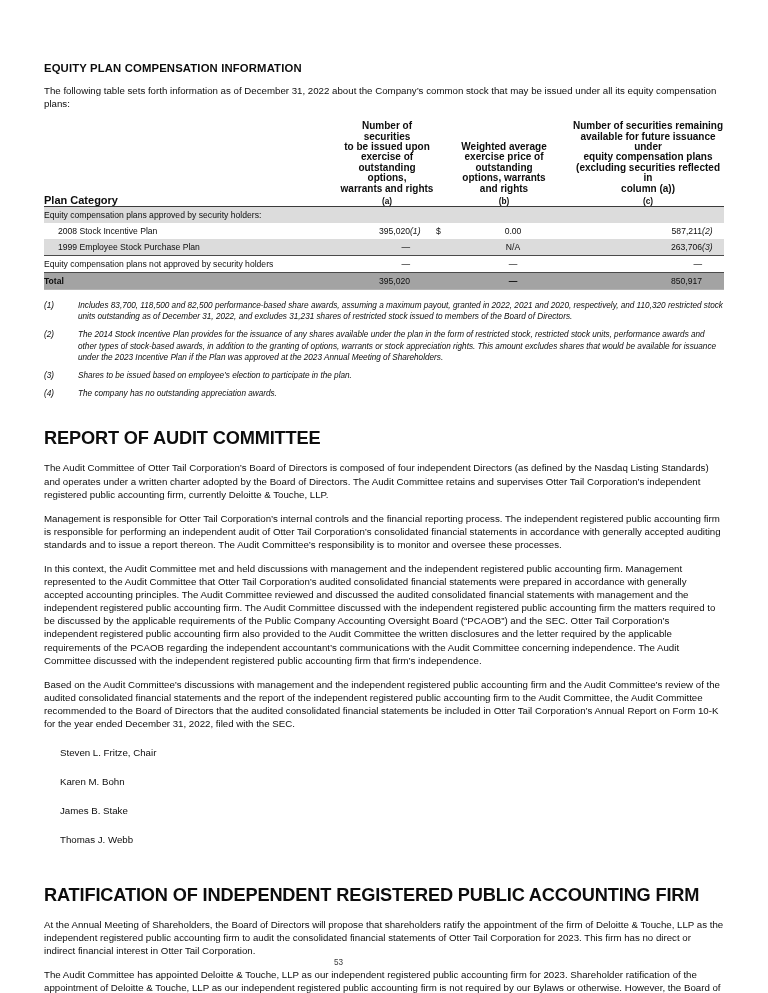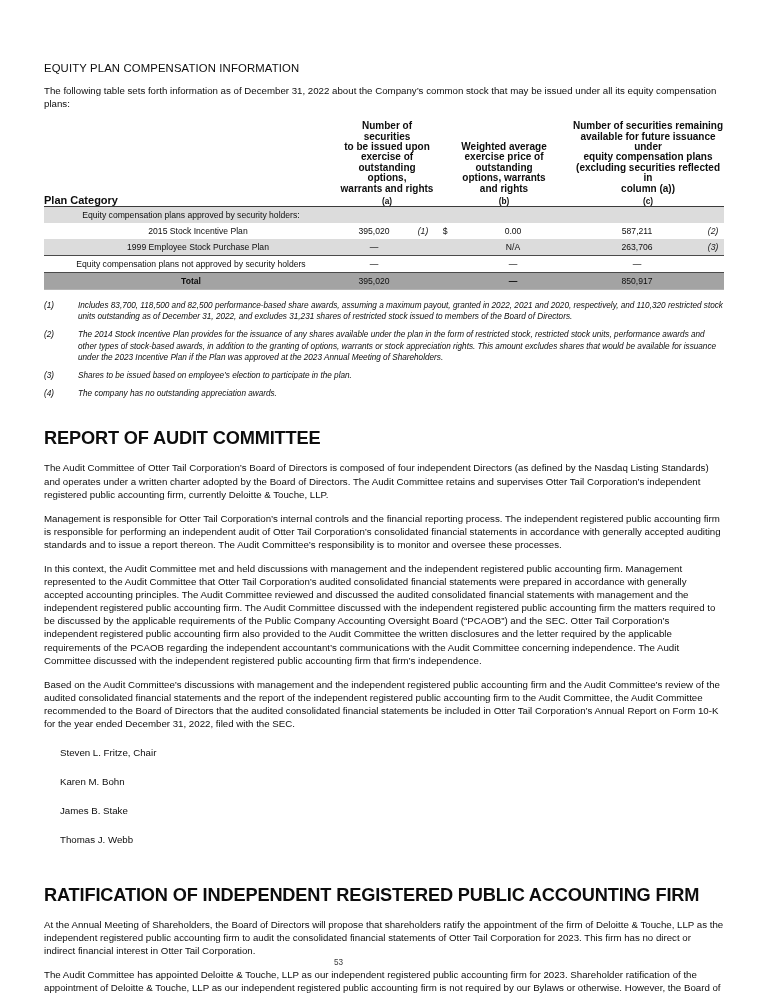"EQUITY PLAN COMPENSATION INFORMATION" h2.section-head { font-weight: normal -> bold }
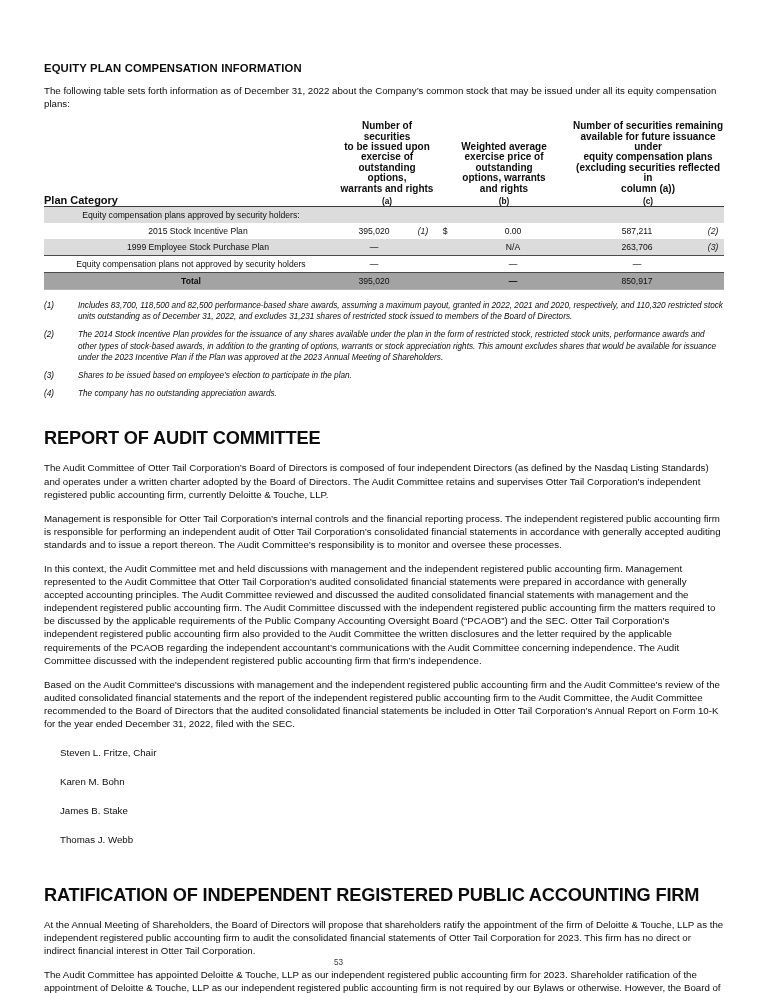"Equity compensation plans approved by" tr.datarow > td { text-align: center -> none }
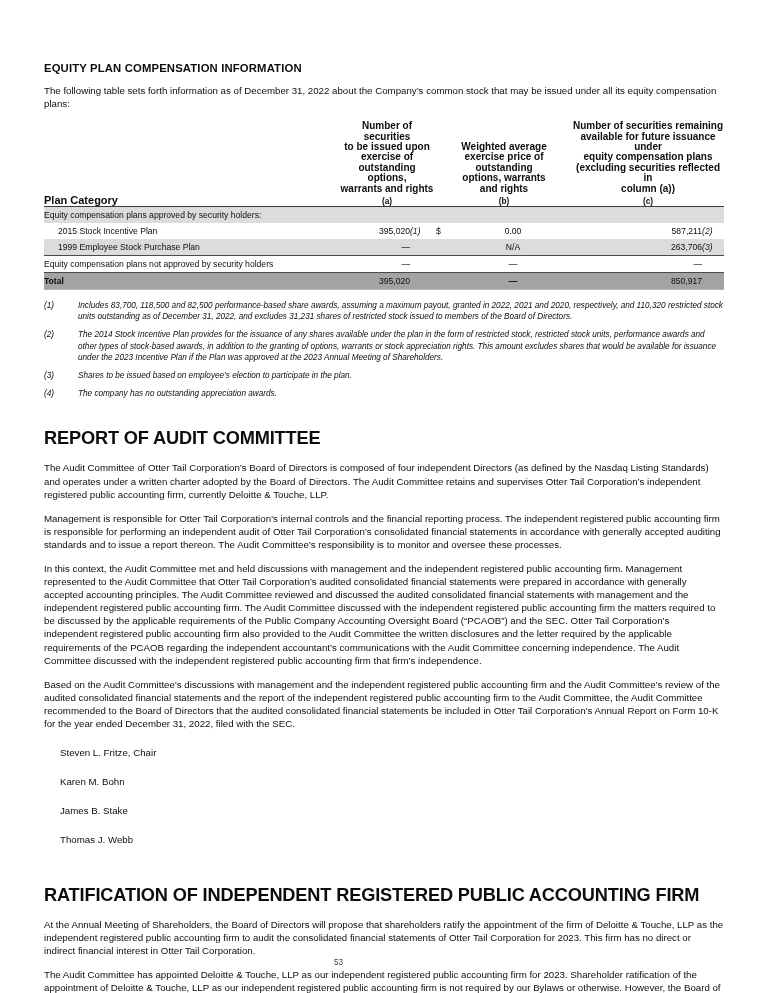"2015 Stock Incentive Plan" td.label-cell { text: 2015 -> 2008 }
